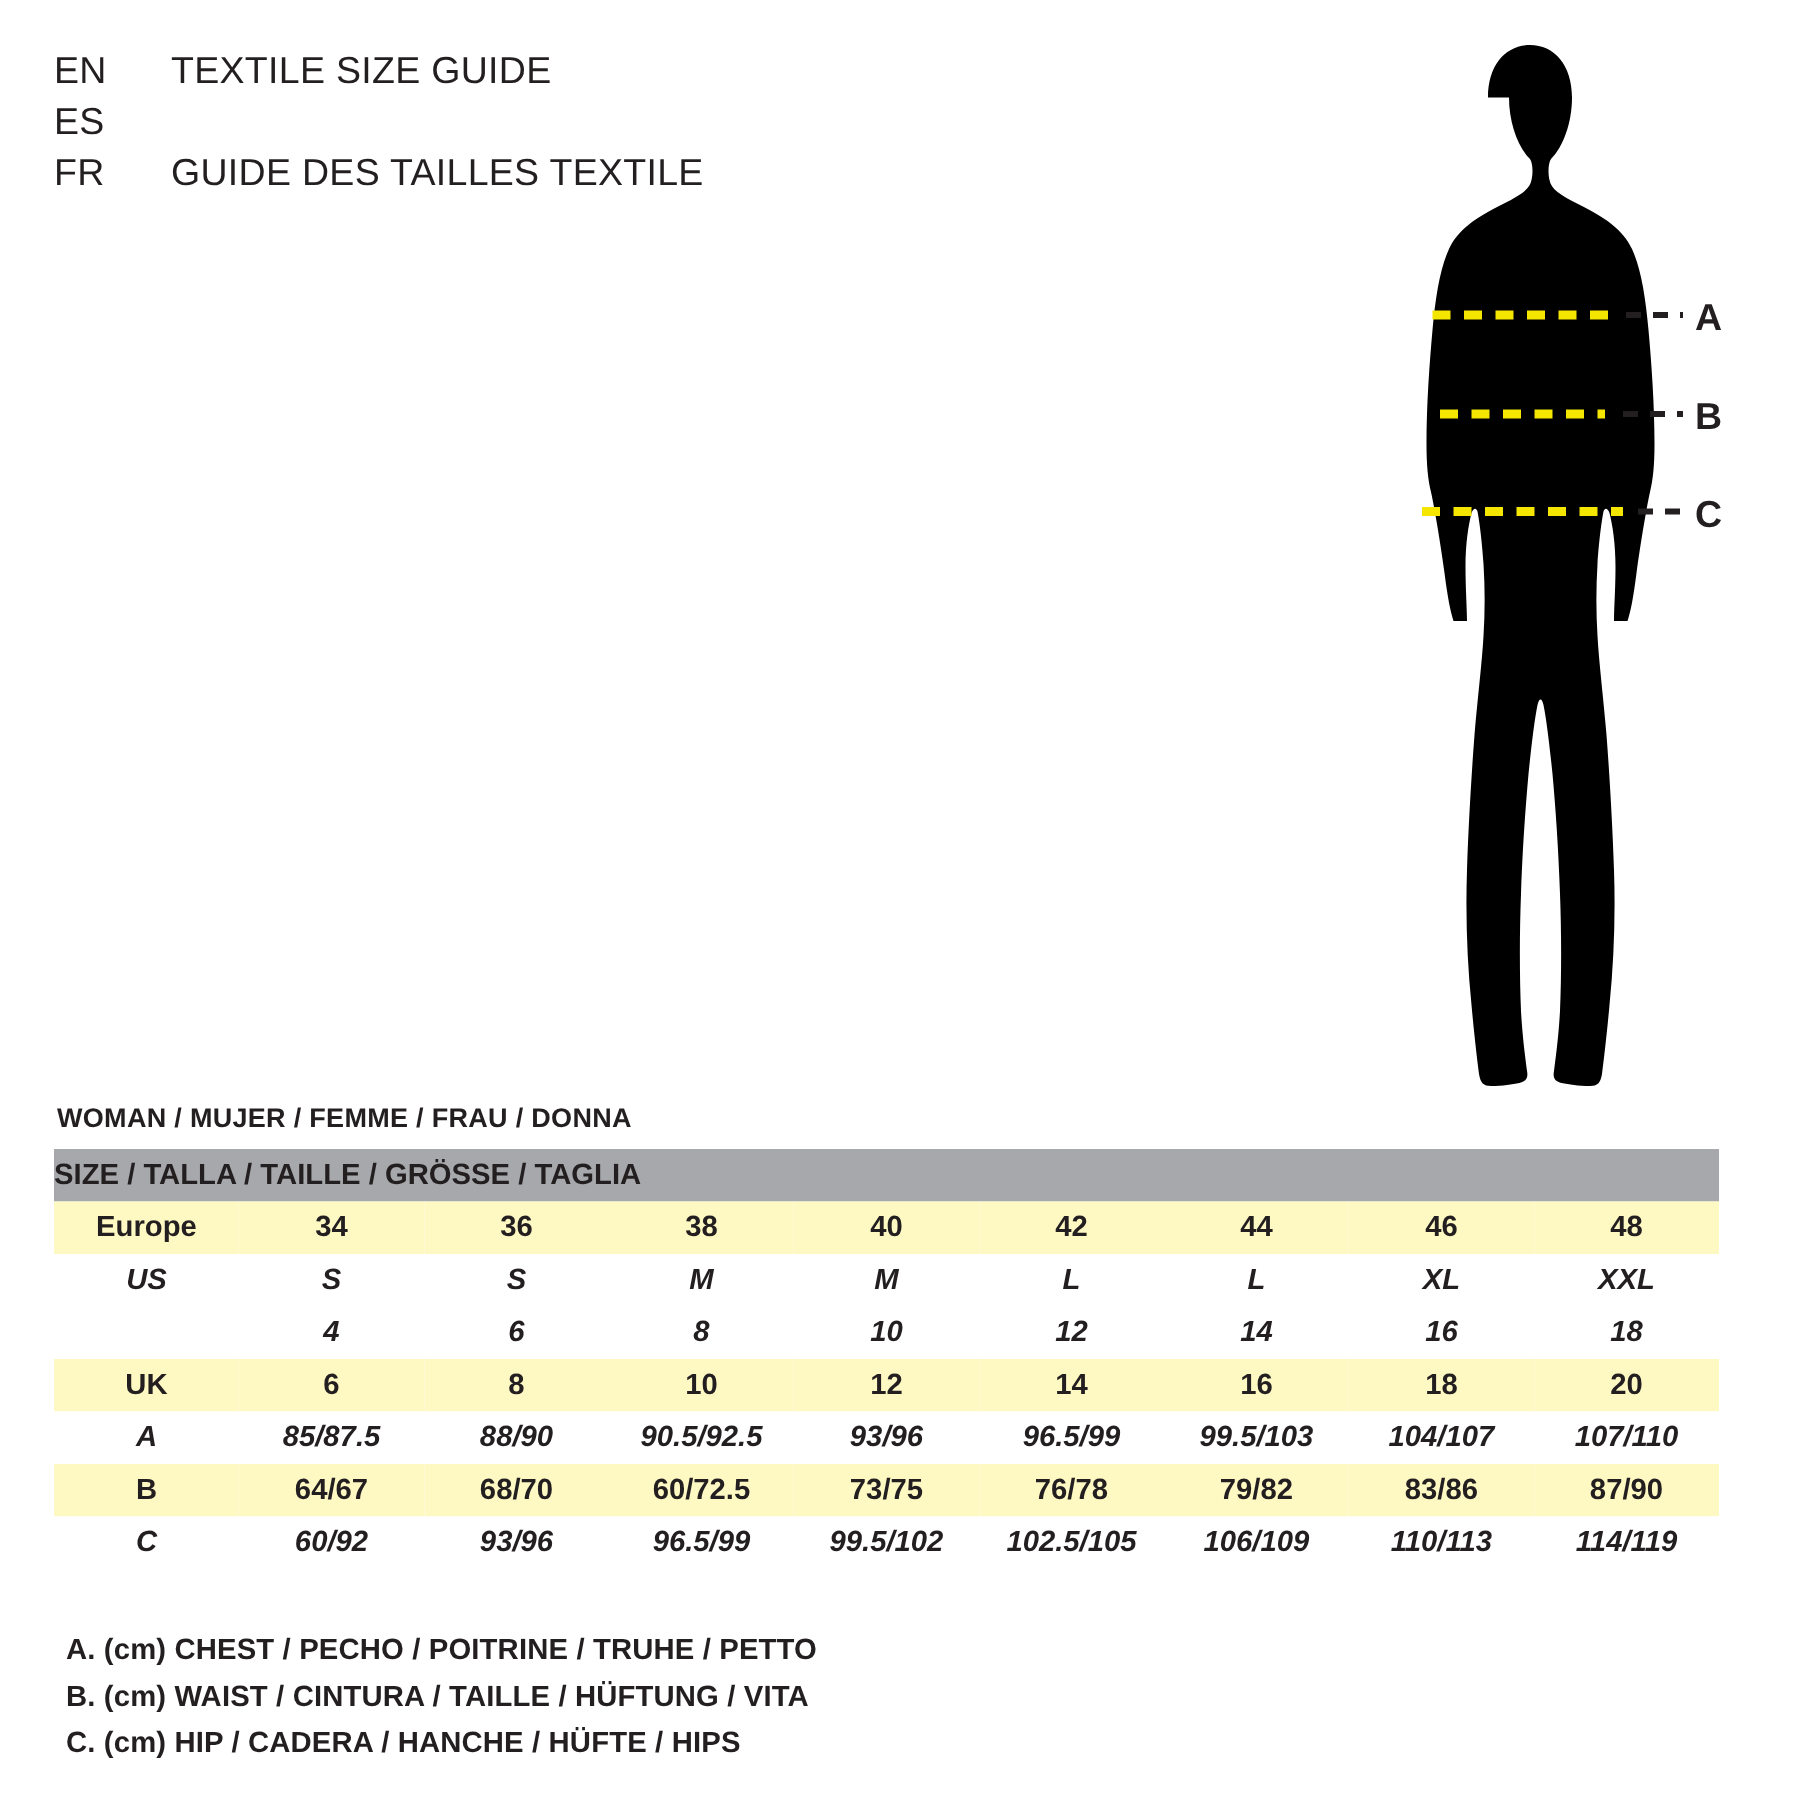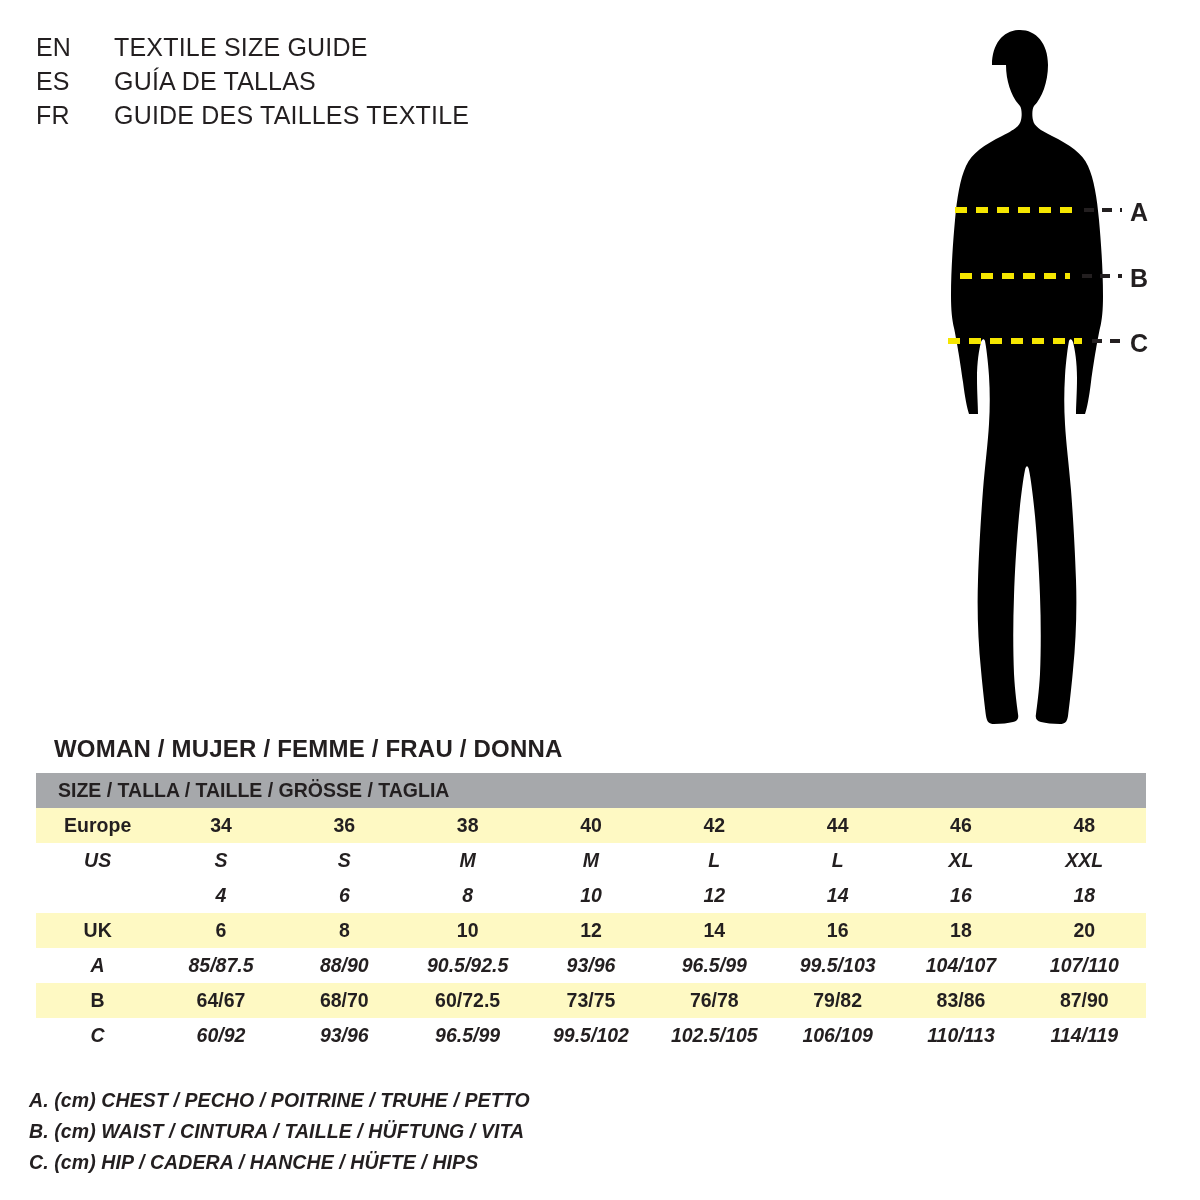"GUÍA DE TALLAS" span.lang-title { html: <span>GUÍA DE TALLAS</span> -> none }
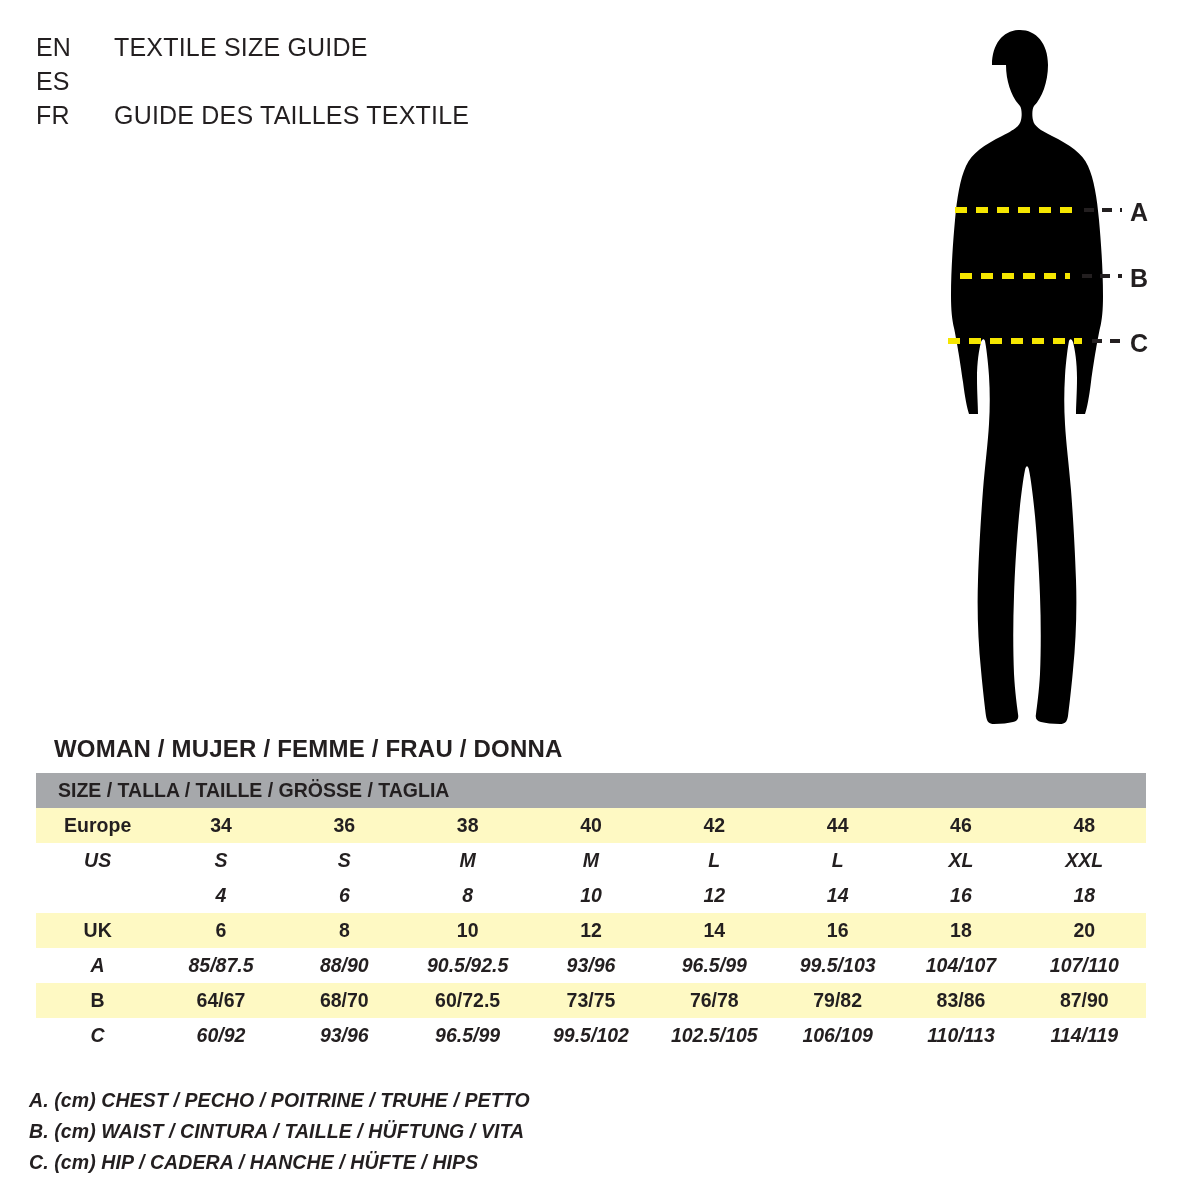"WOMAN / MUJER / FEMME" .woman-title { font-size: 24px -> 18px; margin: 0 0 10px 18px -> 0 0 10px 2px }
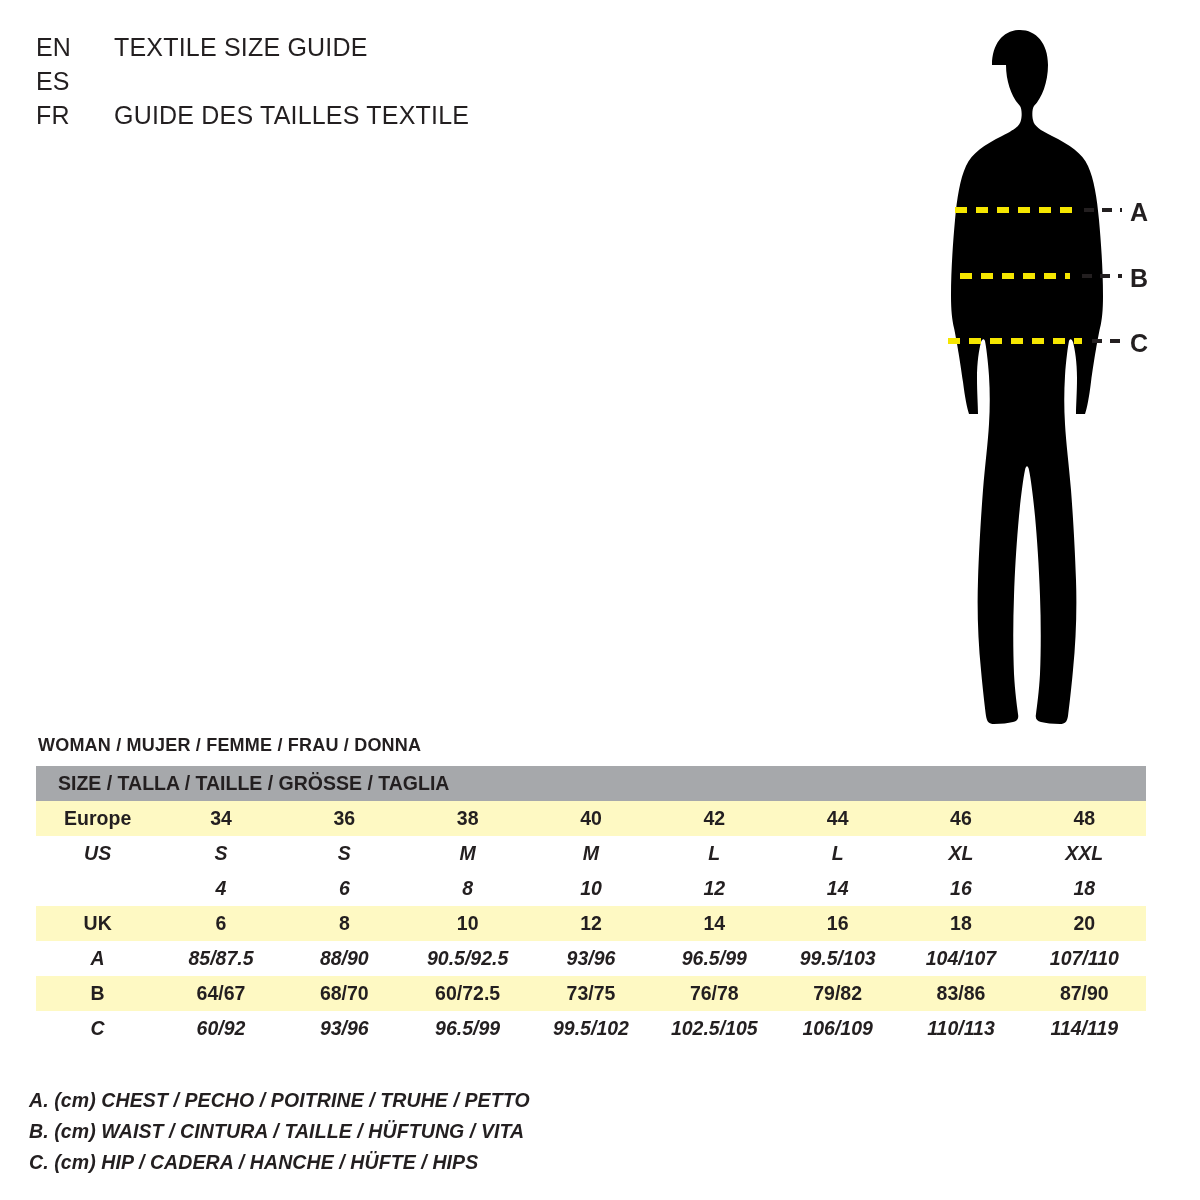"SIZE / TALLA / TAILLE" table.size-table th.head-cell { padding-left: 22px -> 0 }
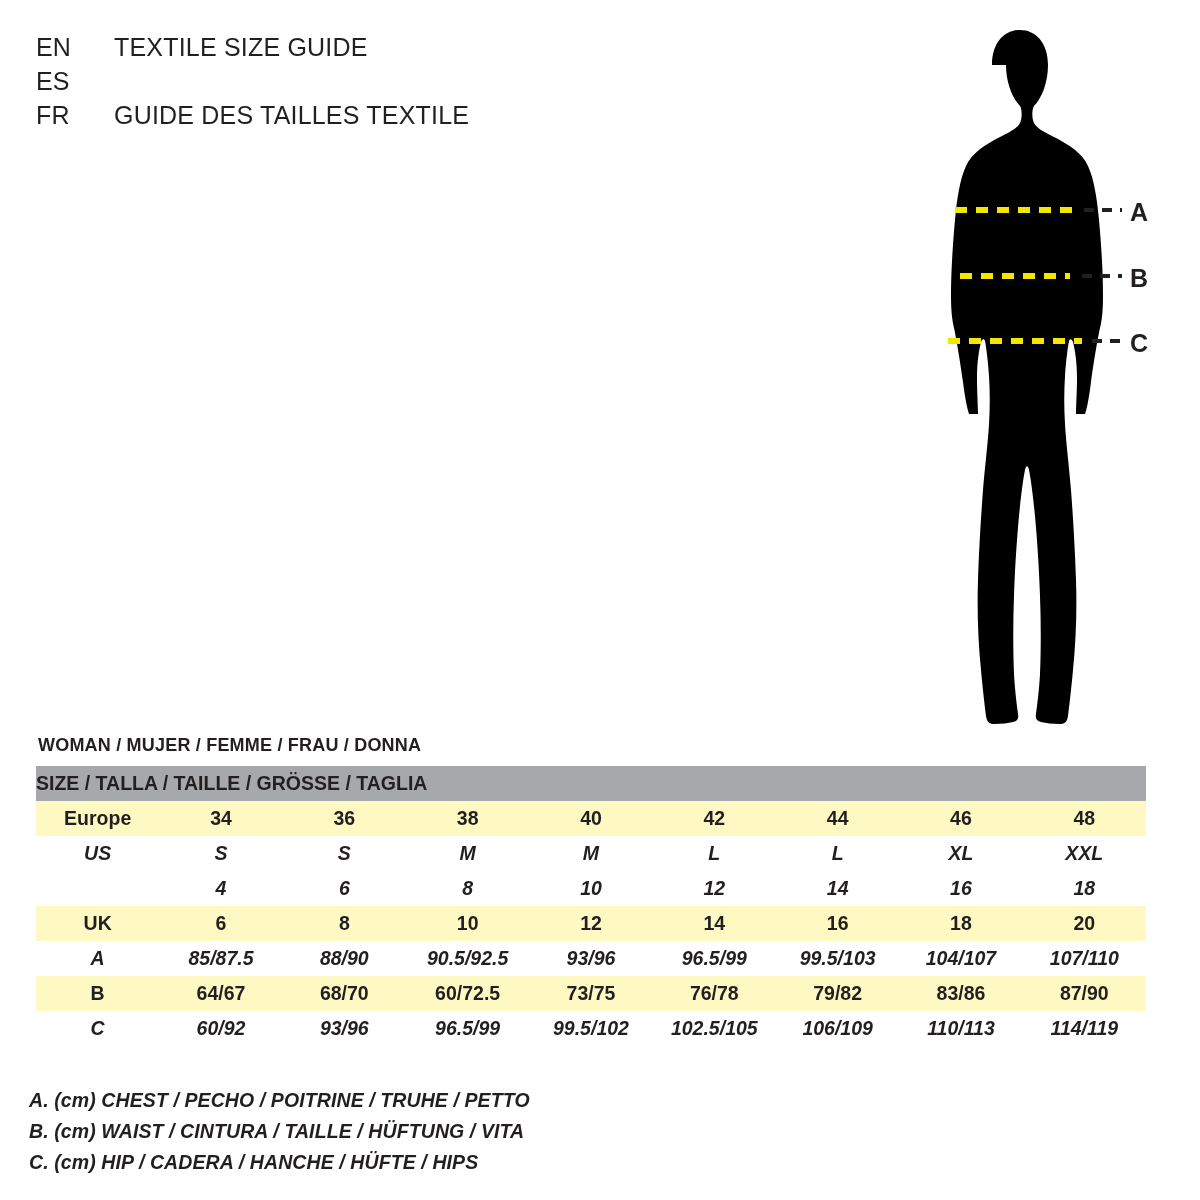"A. (cm) CHEST / PECHO" .footnotes { font-style: italic -> none; left: 29px -> 44px }
